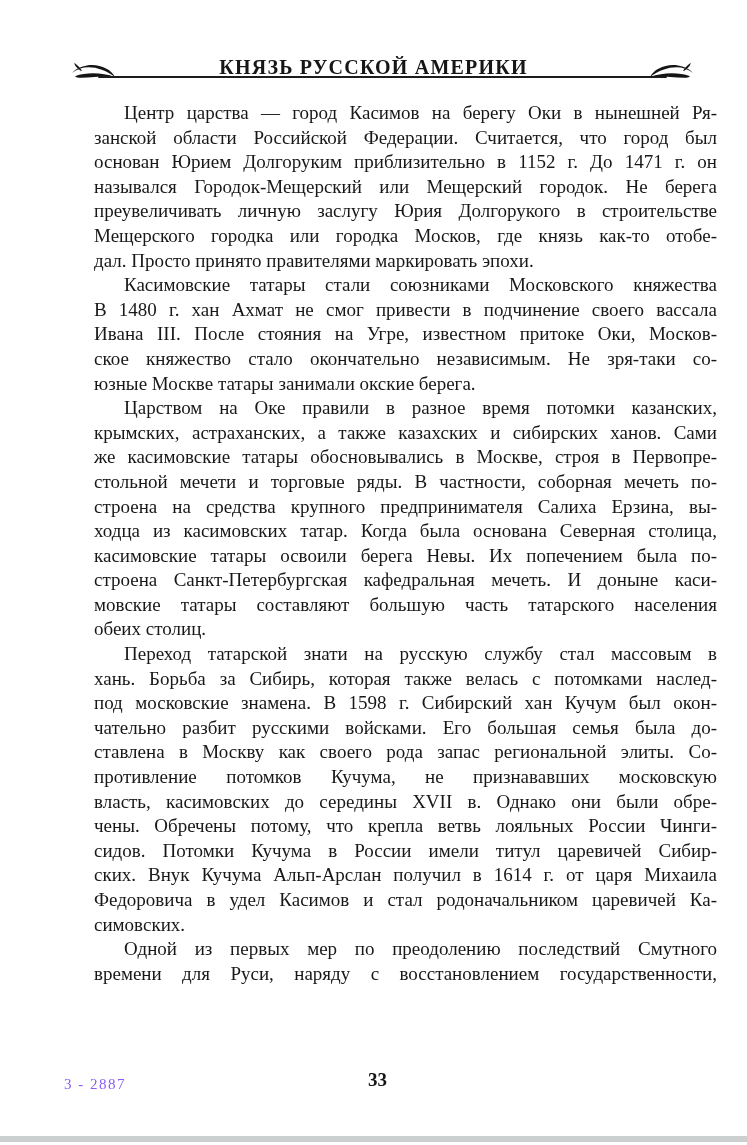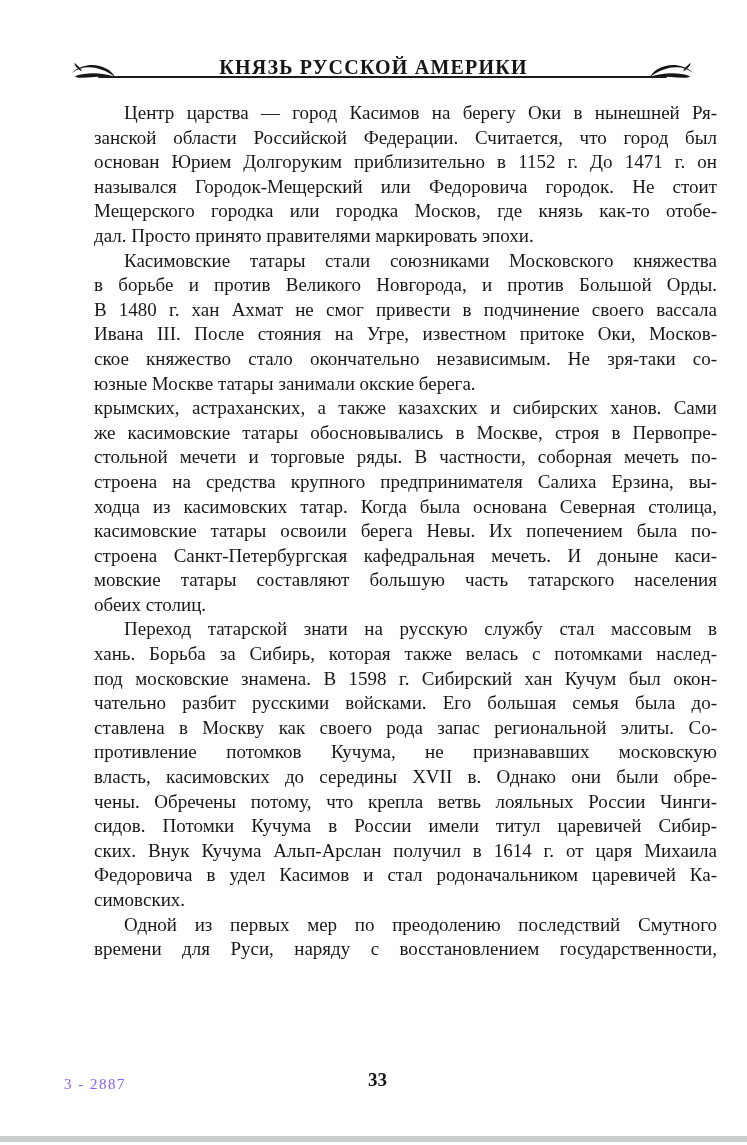"назывался Городок-Мещерский или" div.line { text: Федоровича городок. Не стоит -> Мещерский городок. Не берега }
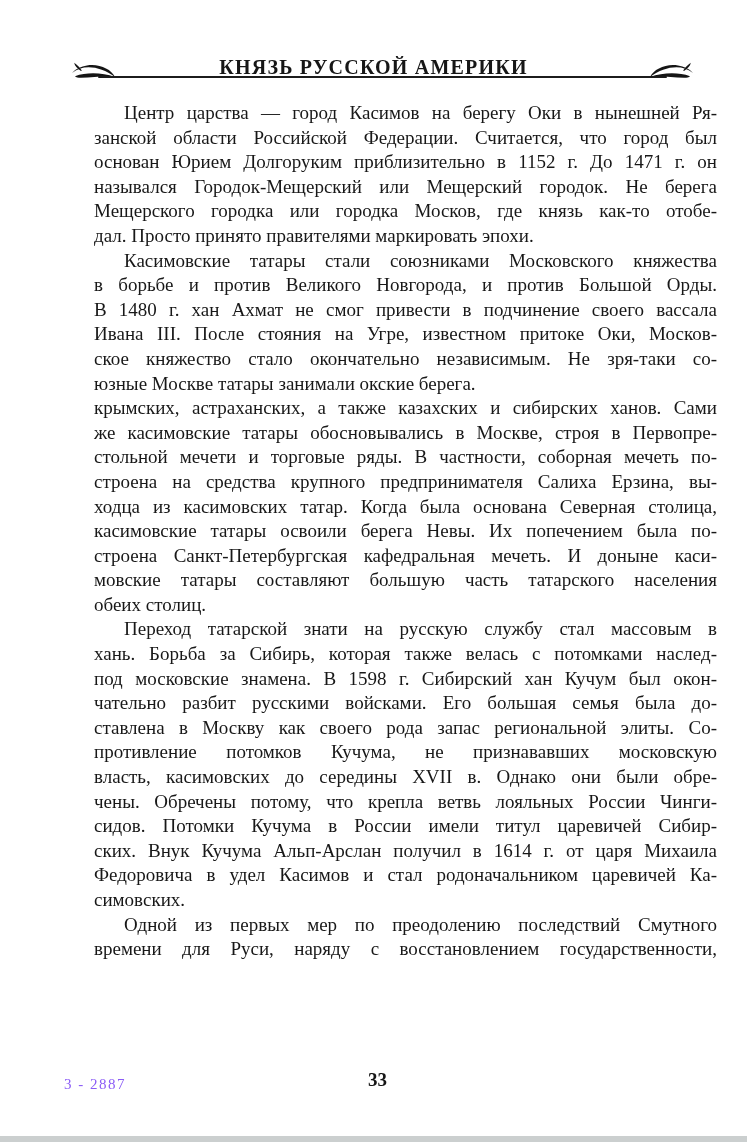"преувеличивать личную заслугу Юрия" div.line { html: none -> <div>преувеличивать личную заслугу Юрия Долгорукого в строительстве</div> }
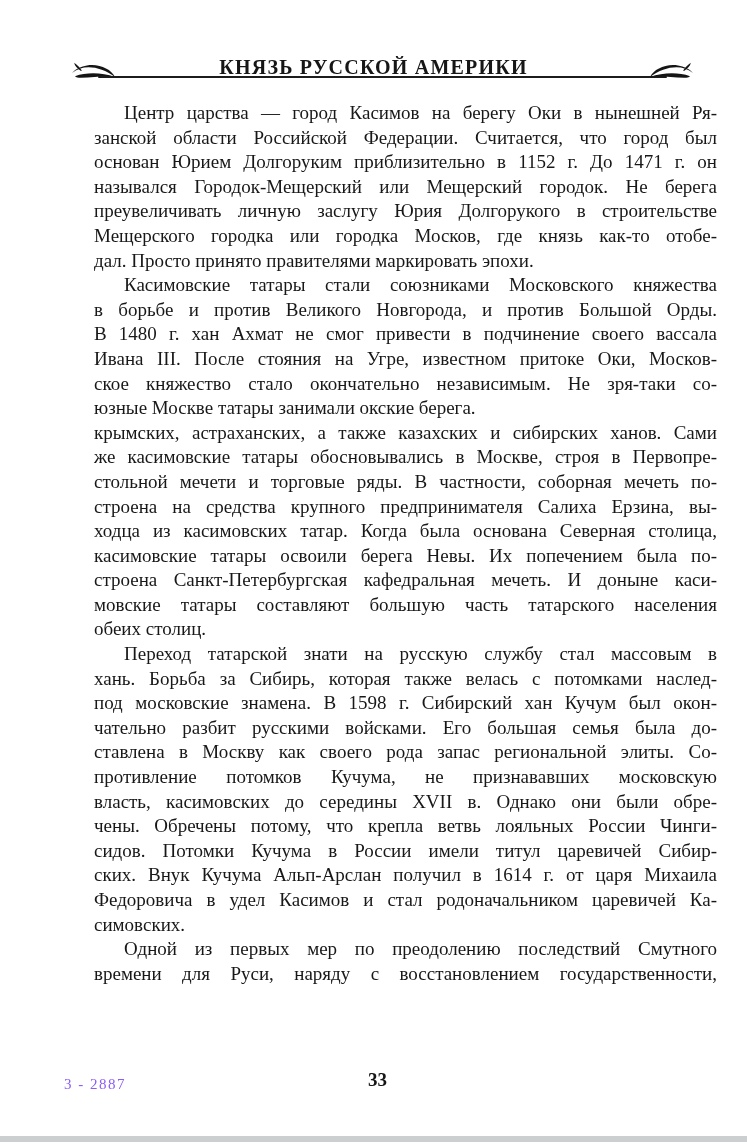"в борьбе и против Великого" div.line { html: <div>в борьбе и против Великого Новгорода, и против Большой Орды.</div> -> none }
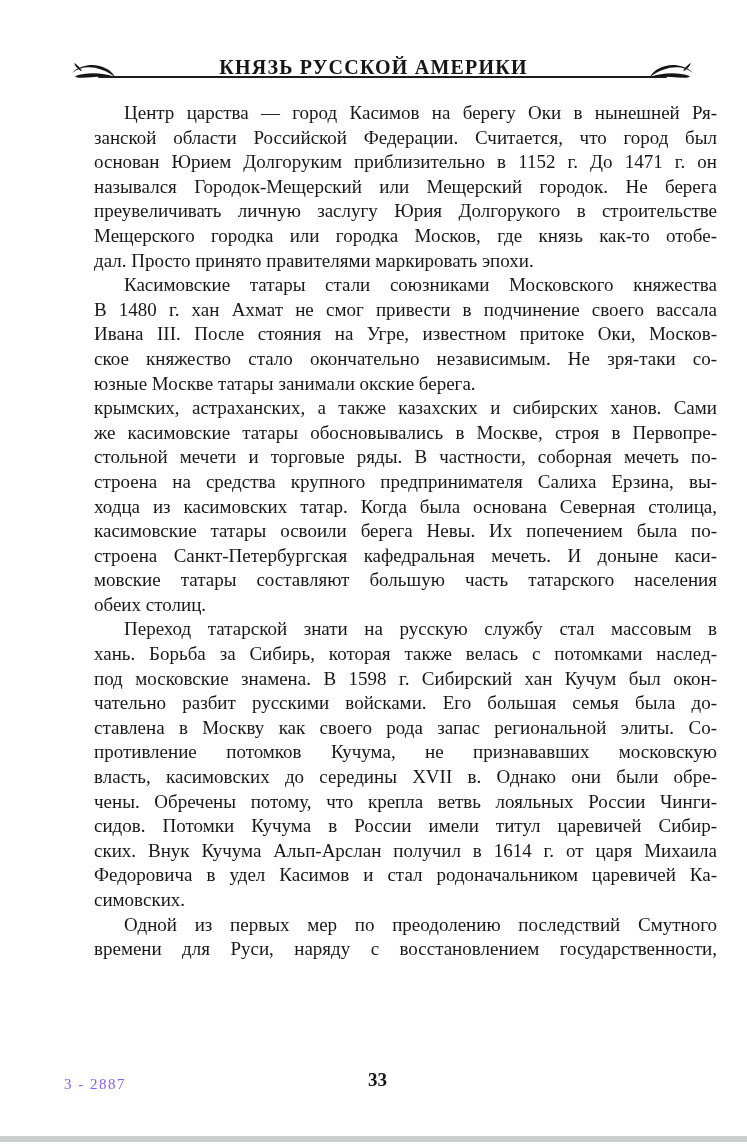"Царством на Оке правили в" div.line { html: none -> <div>Царством на Оке правили в разное время потомки казанских,</div> }
